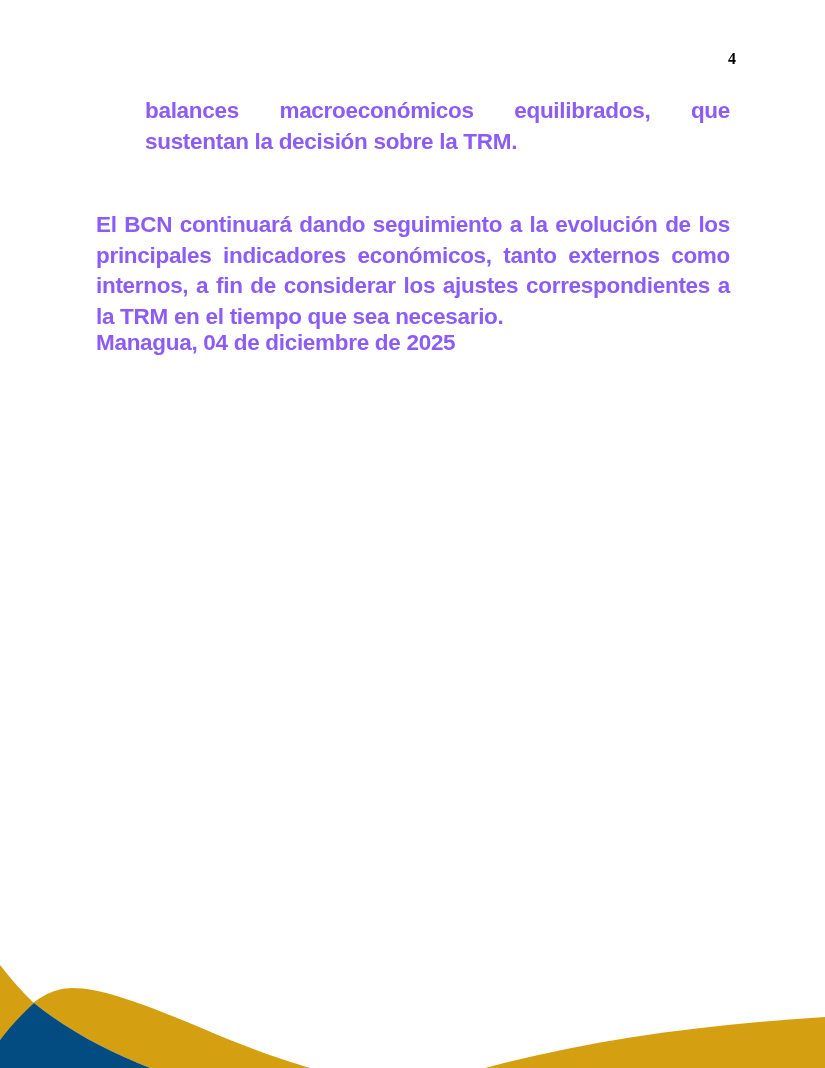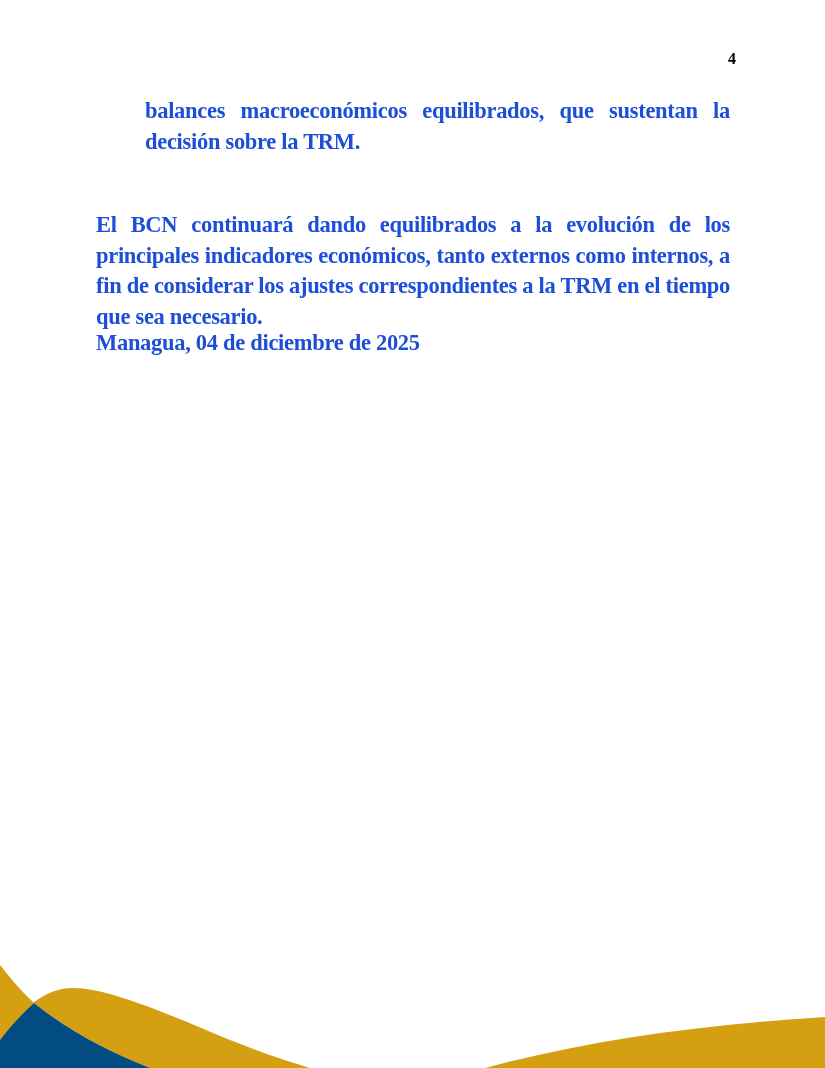"balances macroeconómicos equilibrados," .para { color: #1d4ed8 -> #8b5cf6; font-family: Liberation Serif, serif -> Liberation Sans, sans-serif }
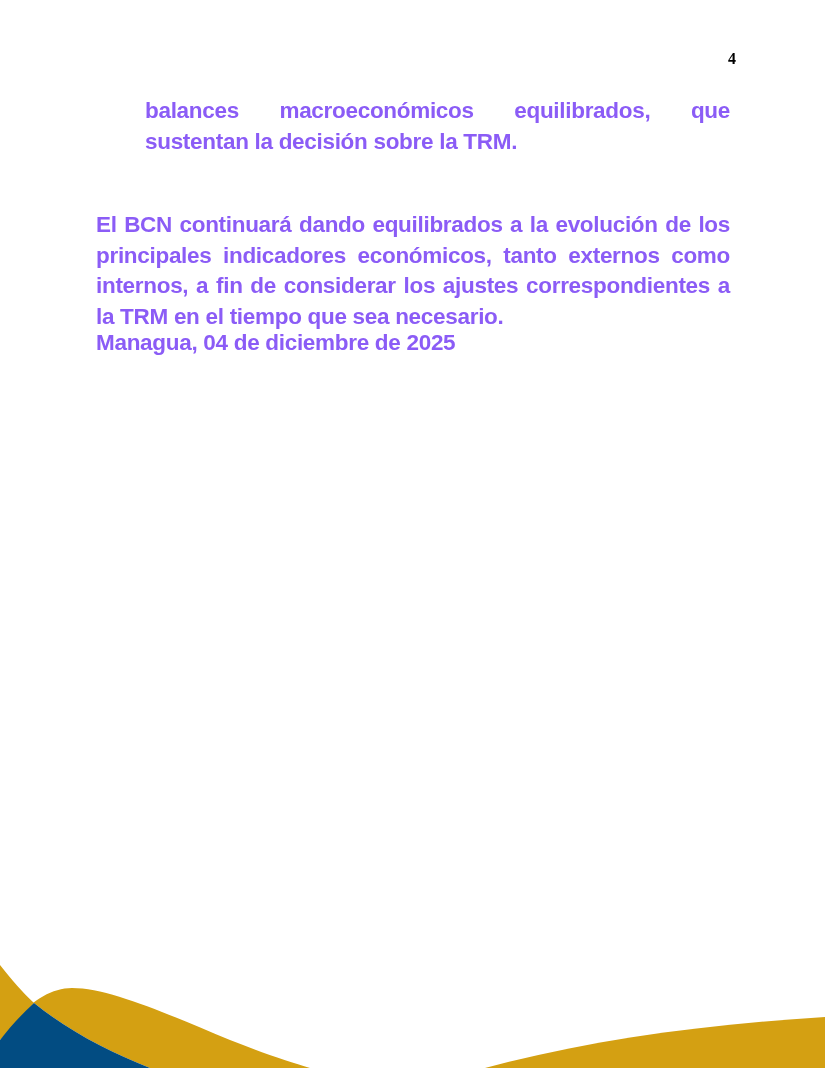"El BCN continuará dando equilibrados" div.para { text: equilibrados -> seguimiento }
